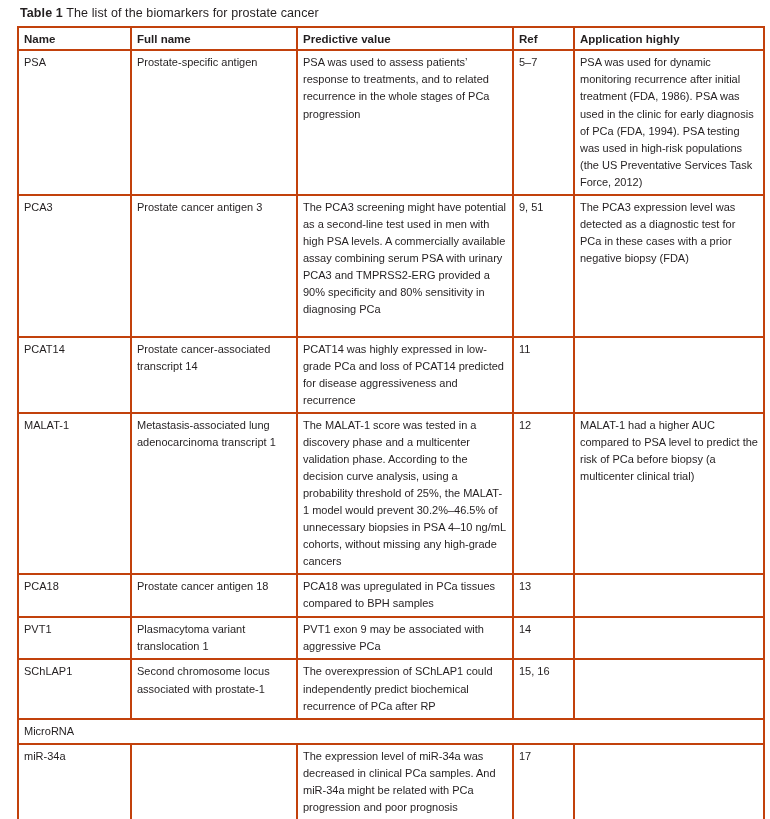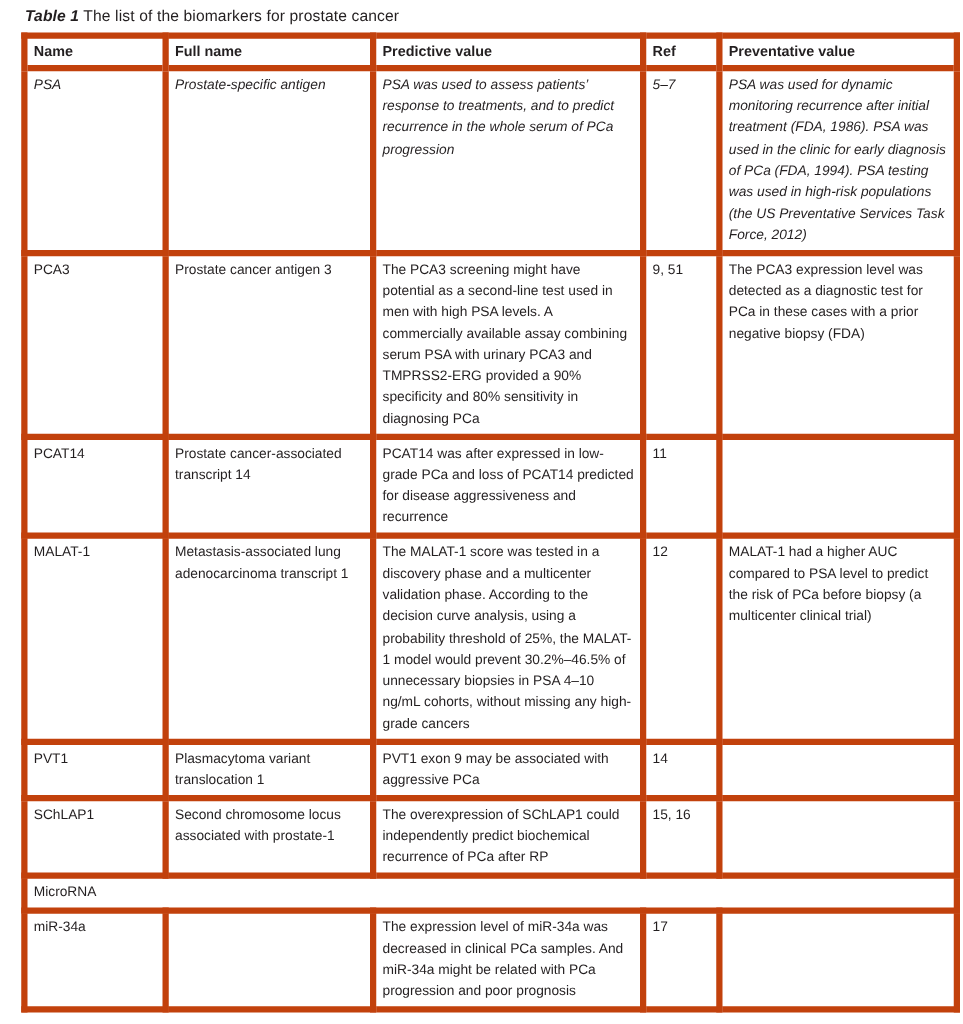"Table 1" .table-title .bold { font-style: italic -> none }
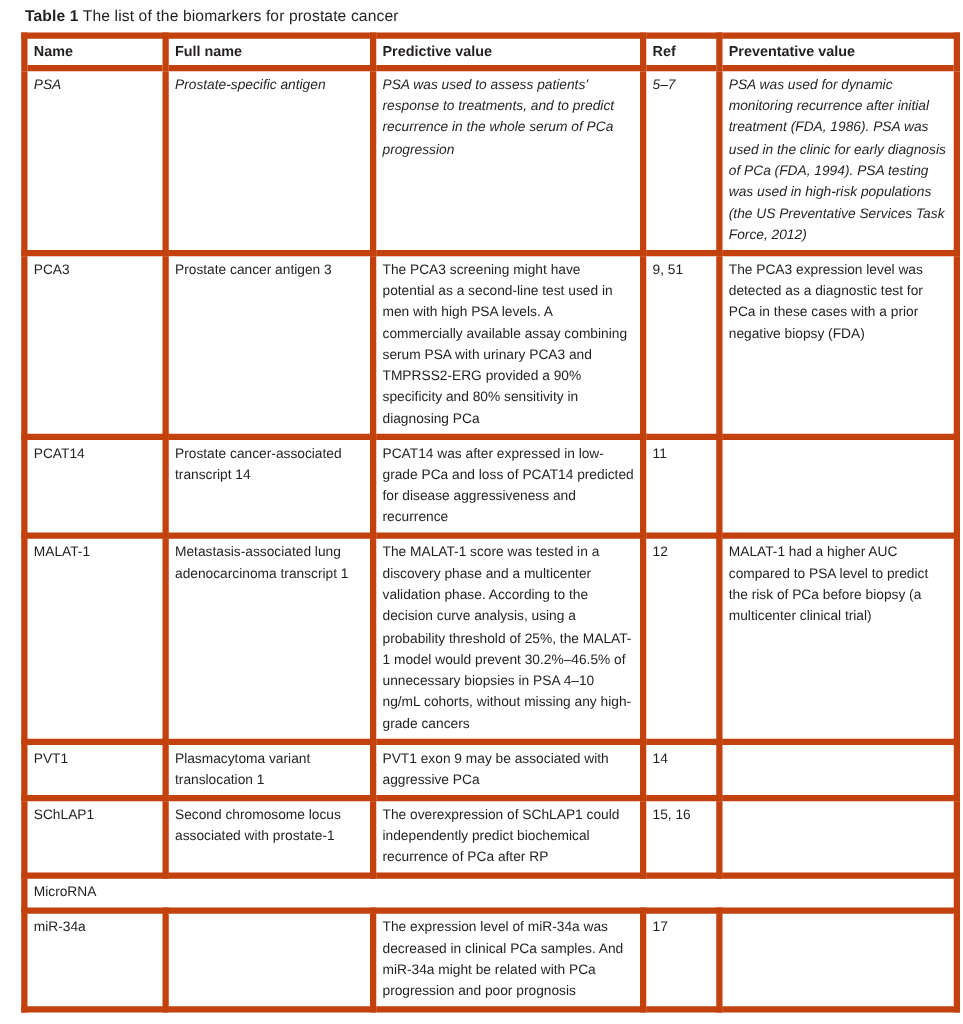"Name" table.biomarkers th, table.biomarkers td { border: 5px solid #c2410c -> 2px solid #c2410c }
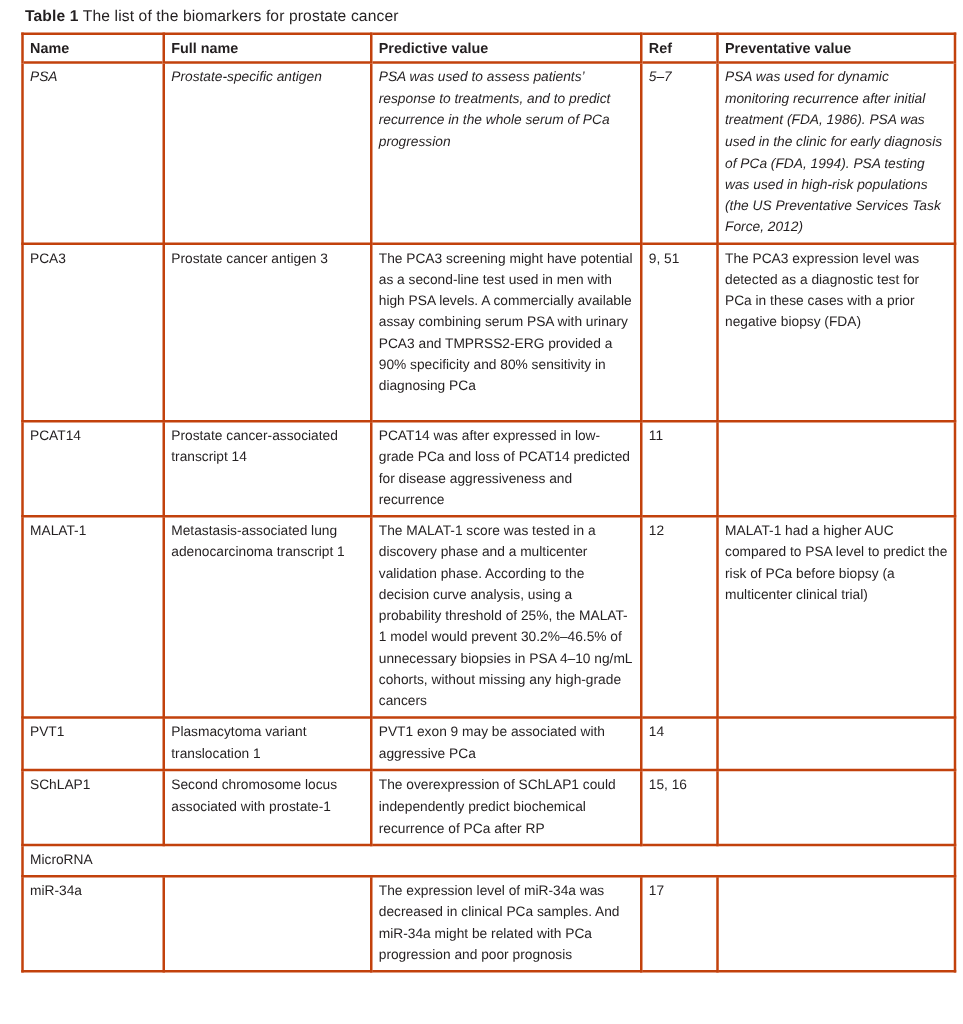"Preventative value" th { text: Preventative value -> Application highly }
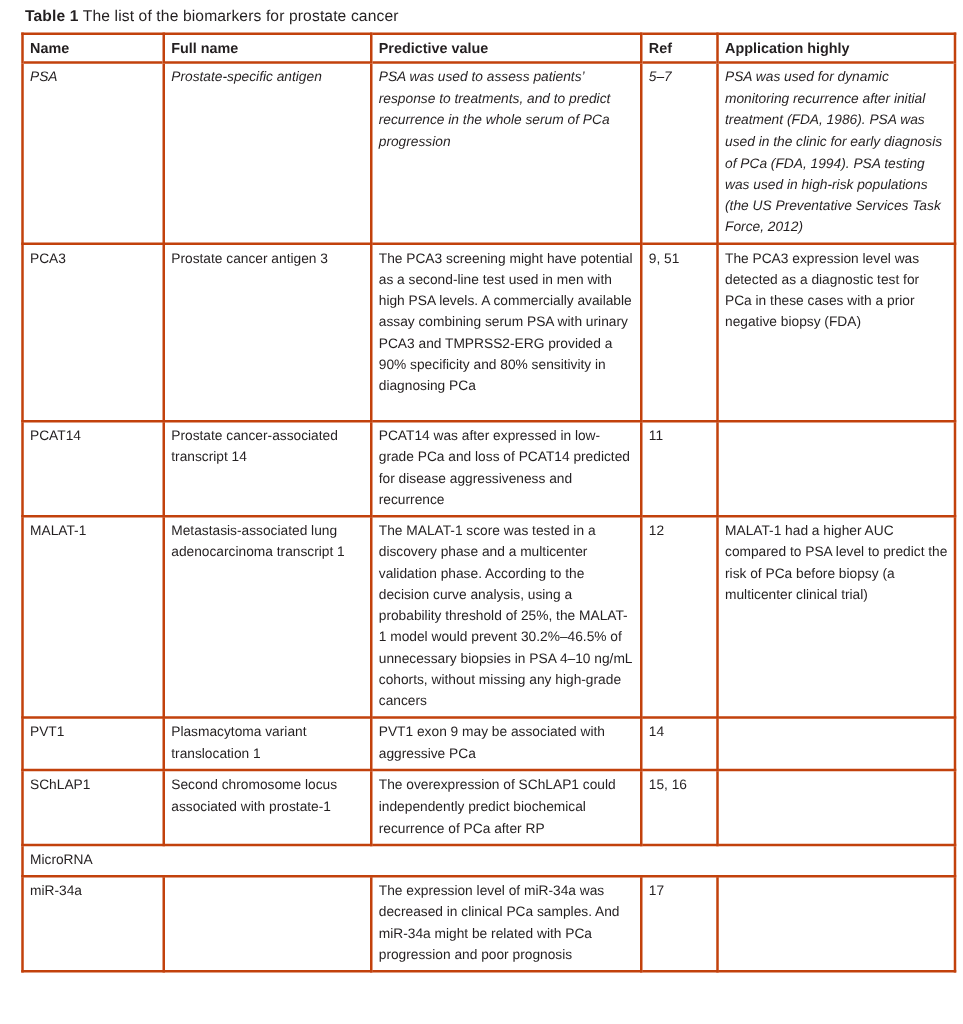"PSA" tr { font-style: italic -> none }
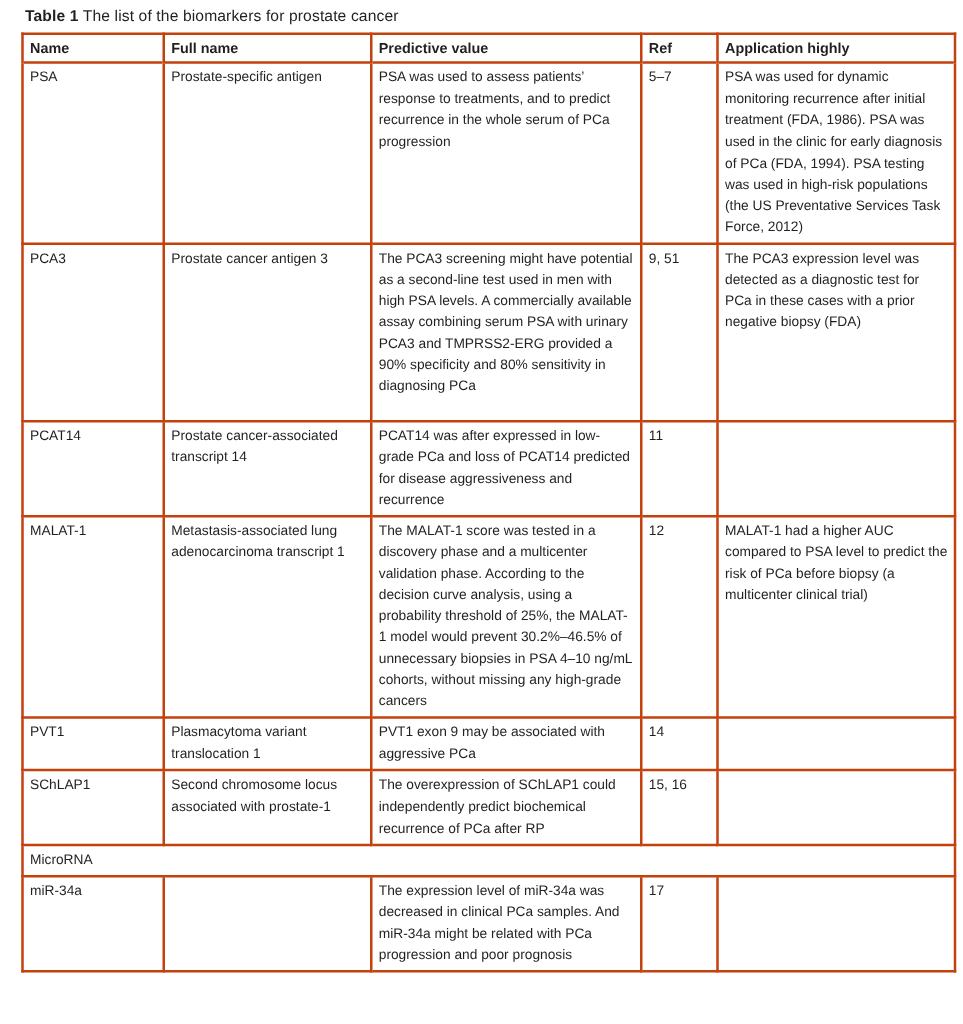"PSA was used to assess" td { text: predict recurrence in the whole serum -> related recurrence in the whole stages }
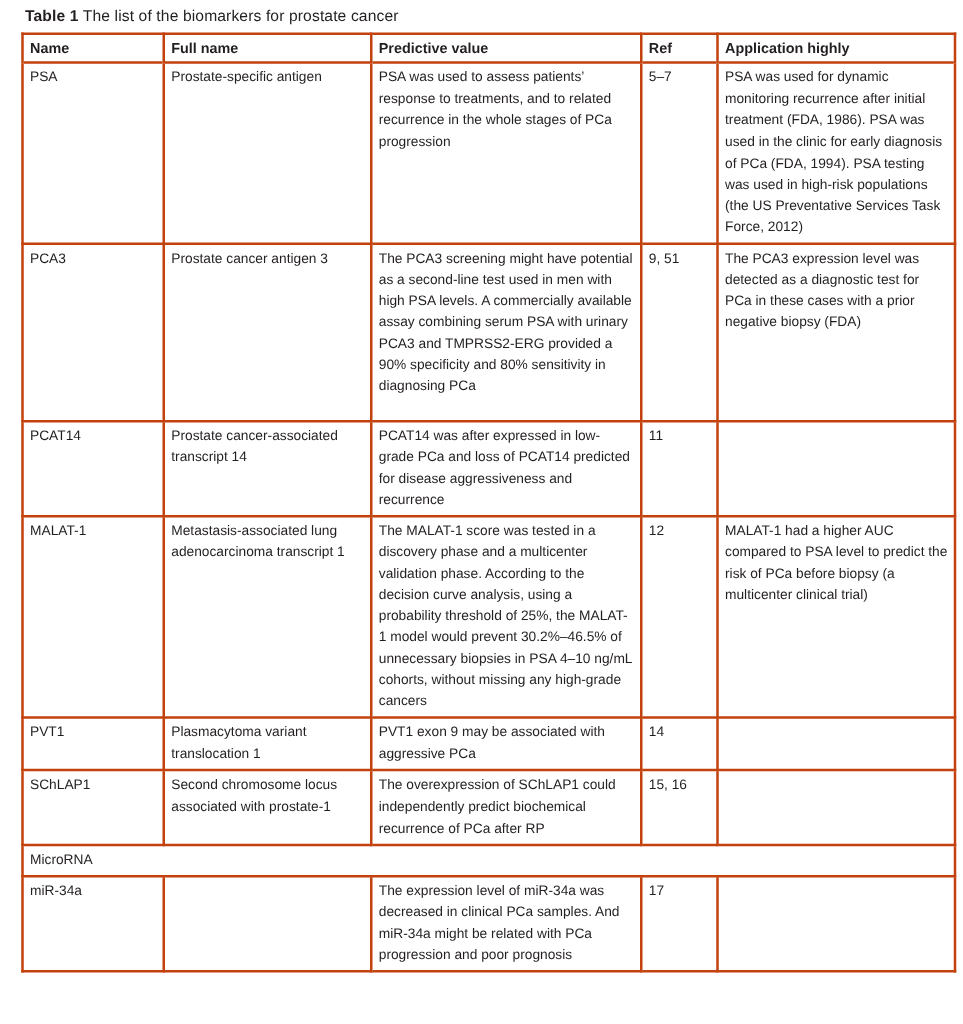"PCAT14 was after expressed in" td { text: after -> highly }
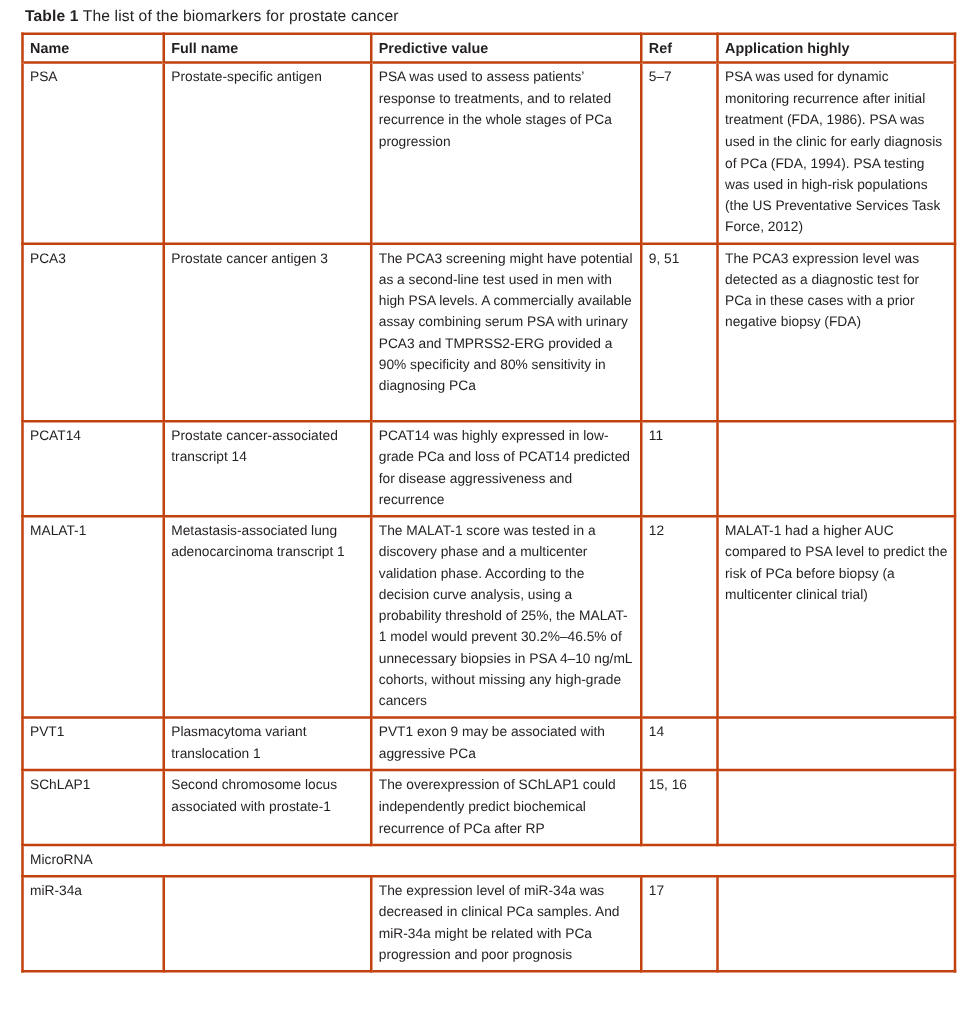"PCA18" tr { html: none -> <tr> <td>PCA18</td> <td>Prostate cancer antigen 18</td> <td>PCA18 was upregulated in PCa tissues compared to BPH samples</td> <td>13</td> <td></td> </tr> }
